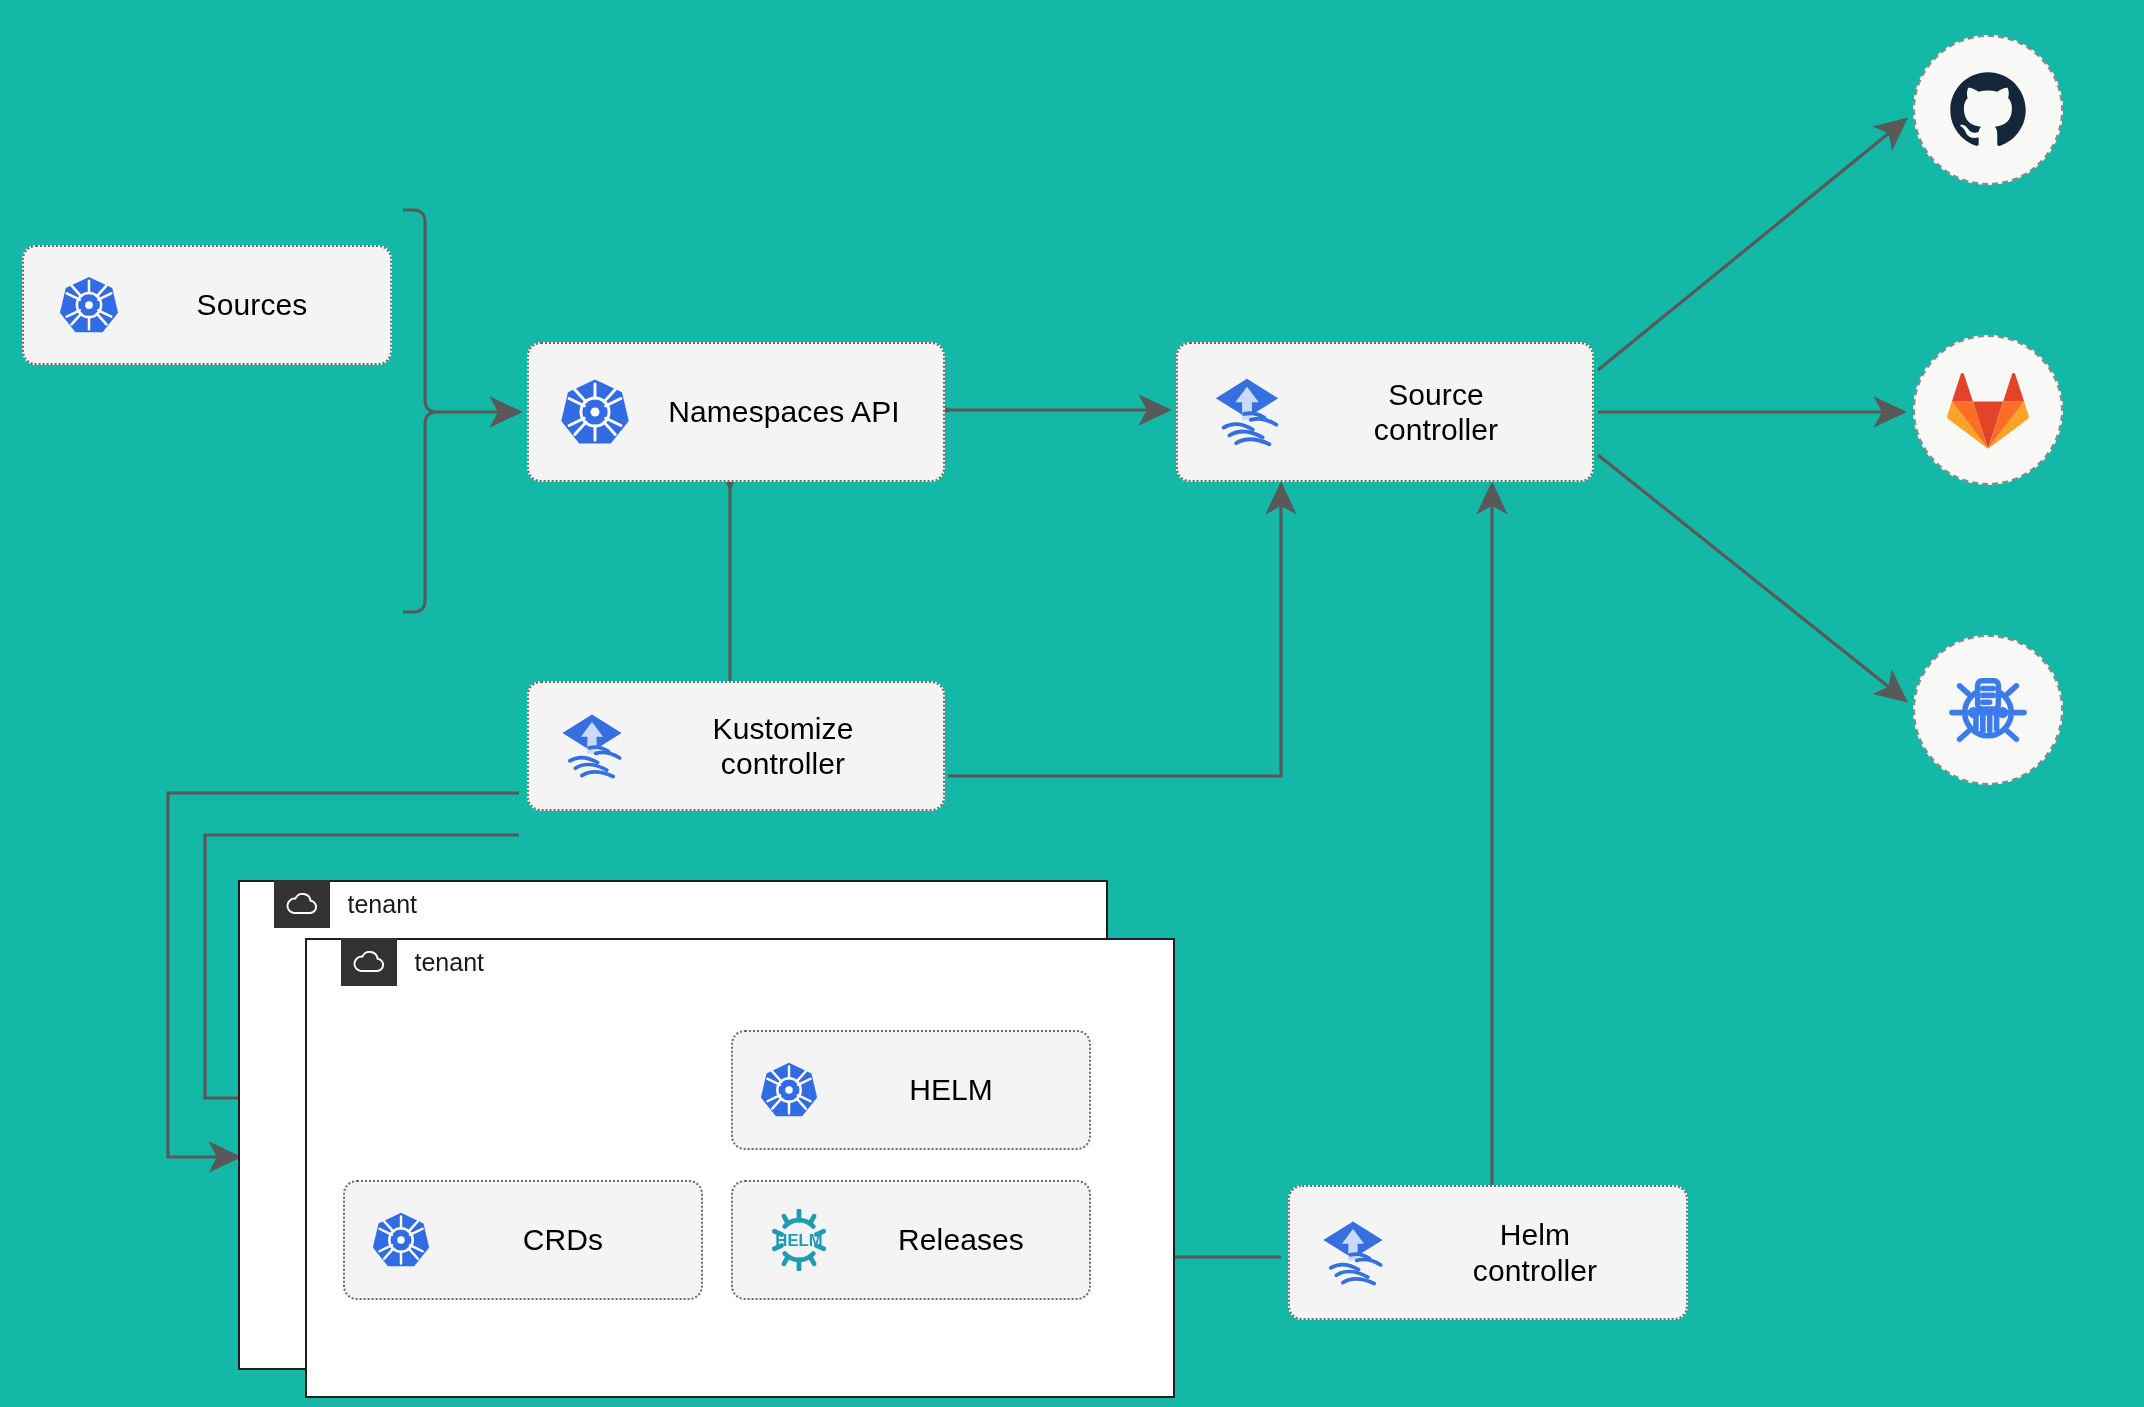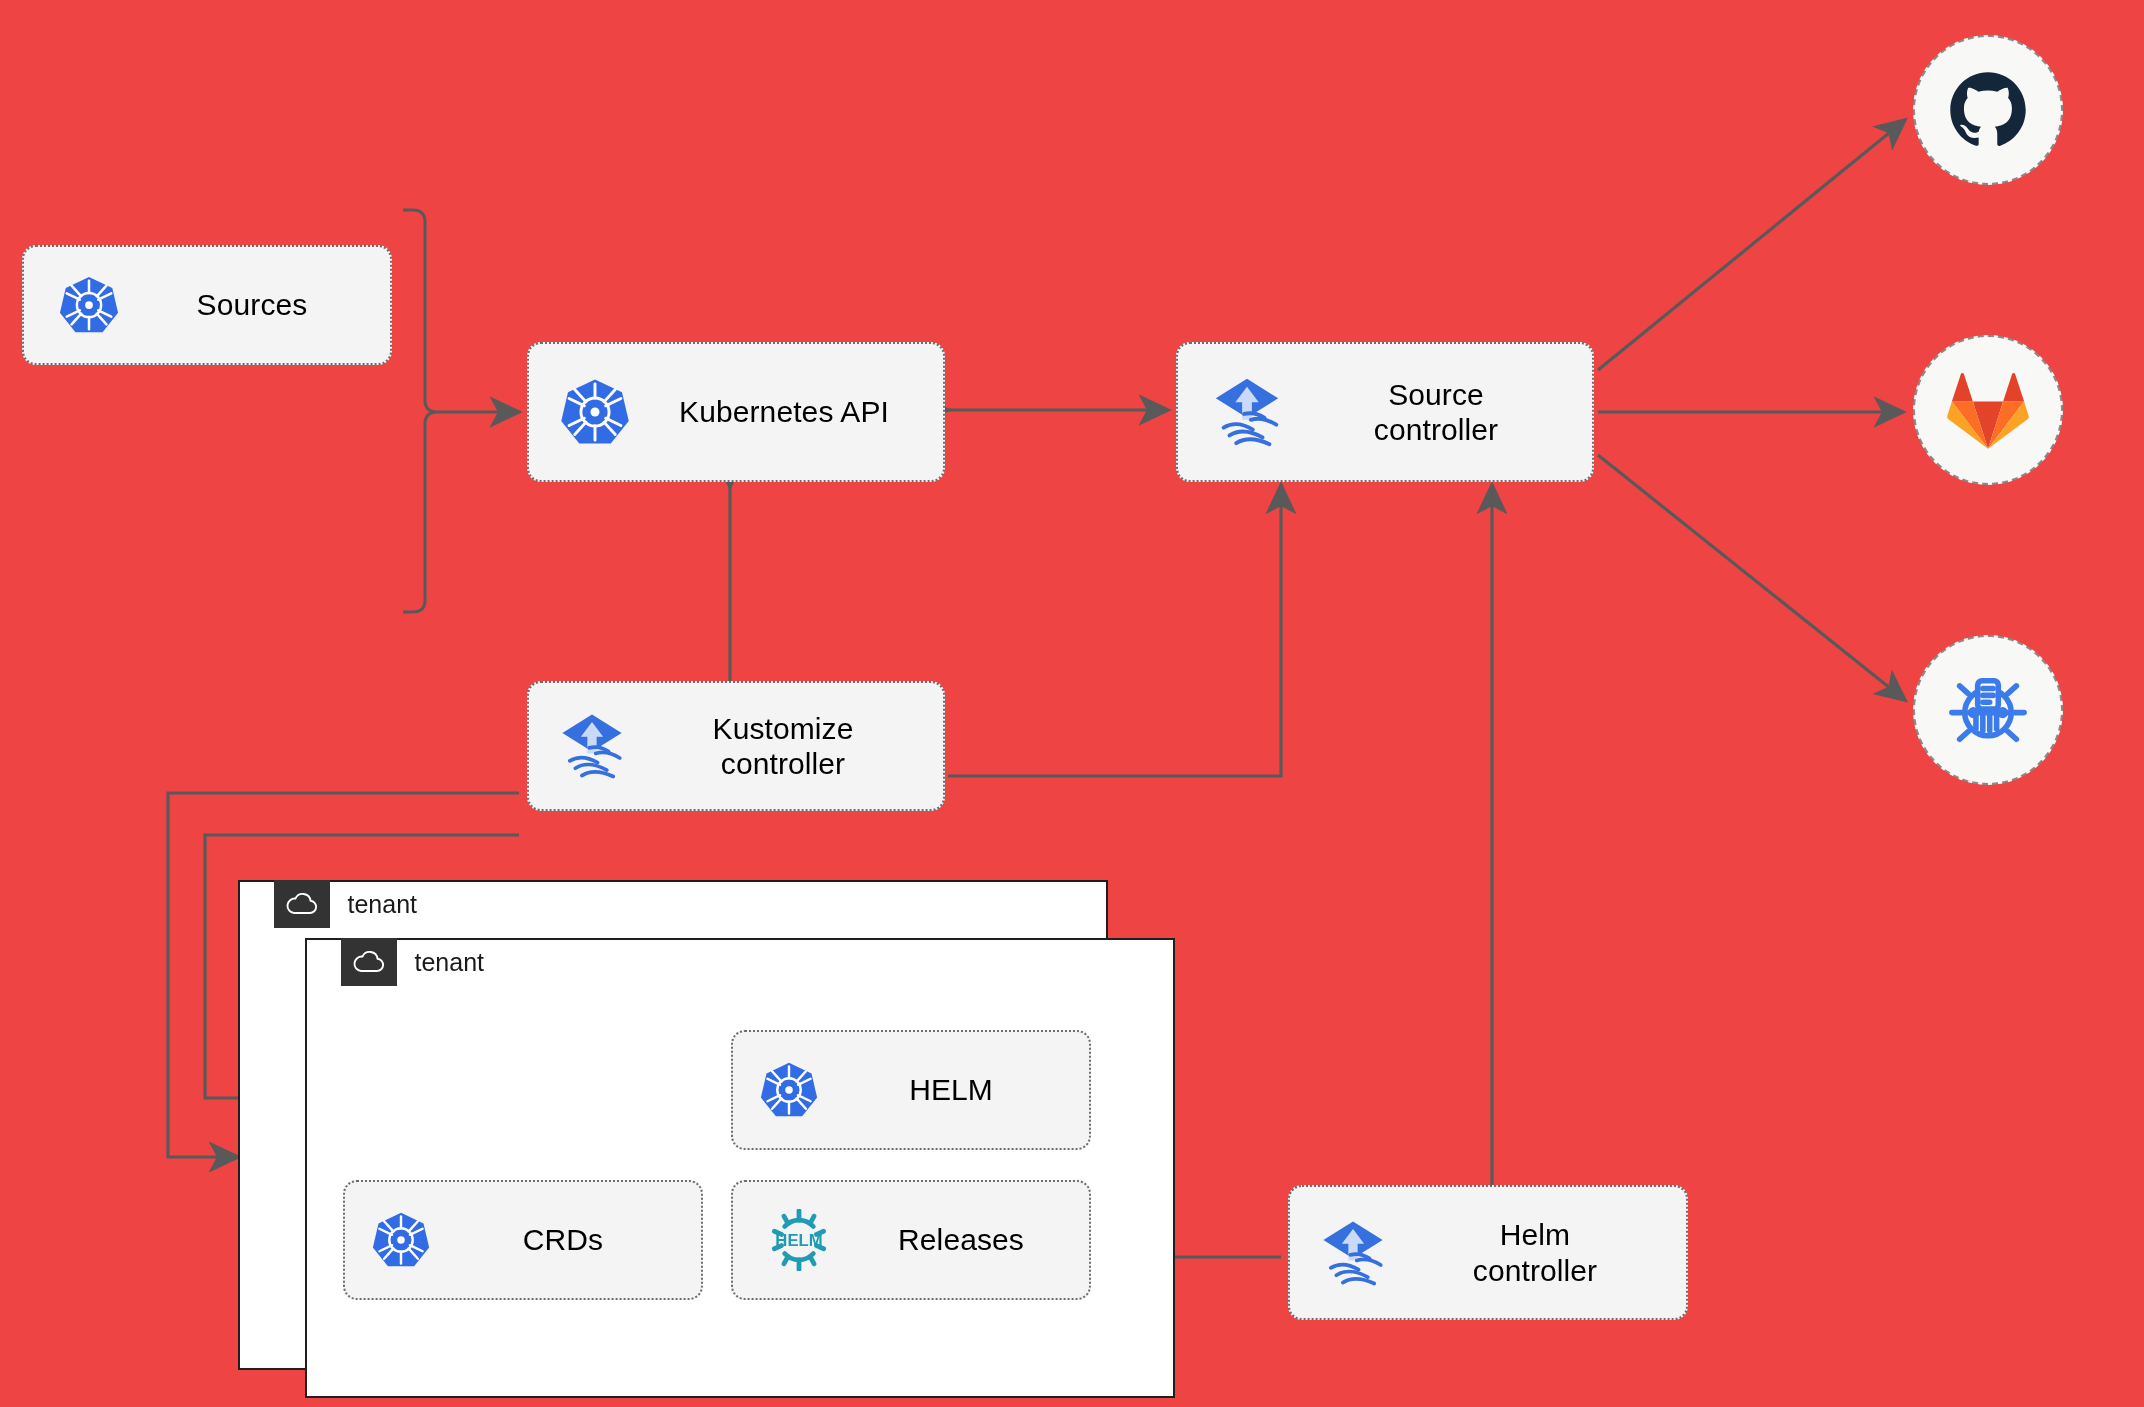"Sources" #stage { background: #ef4444 -> #14b8a6 }
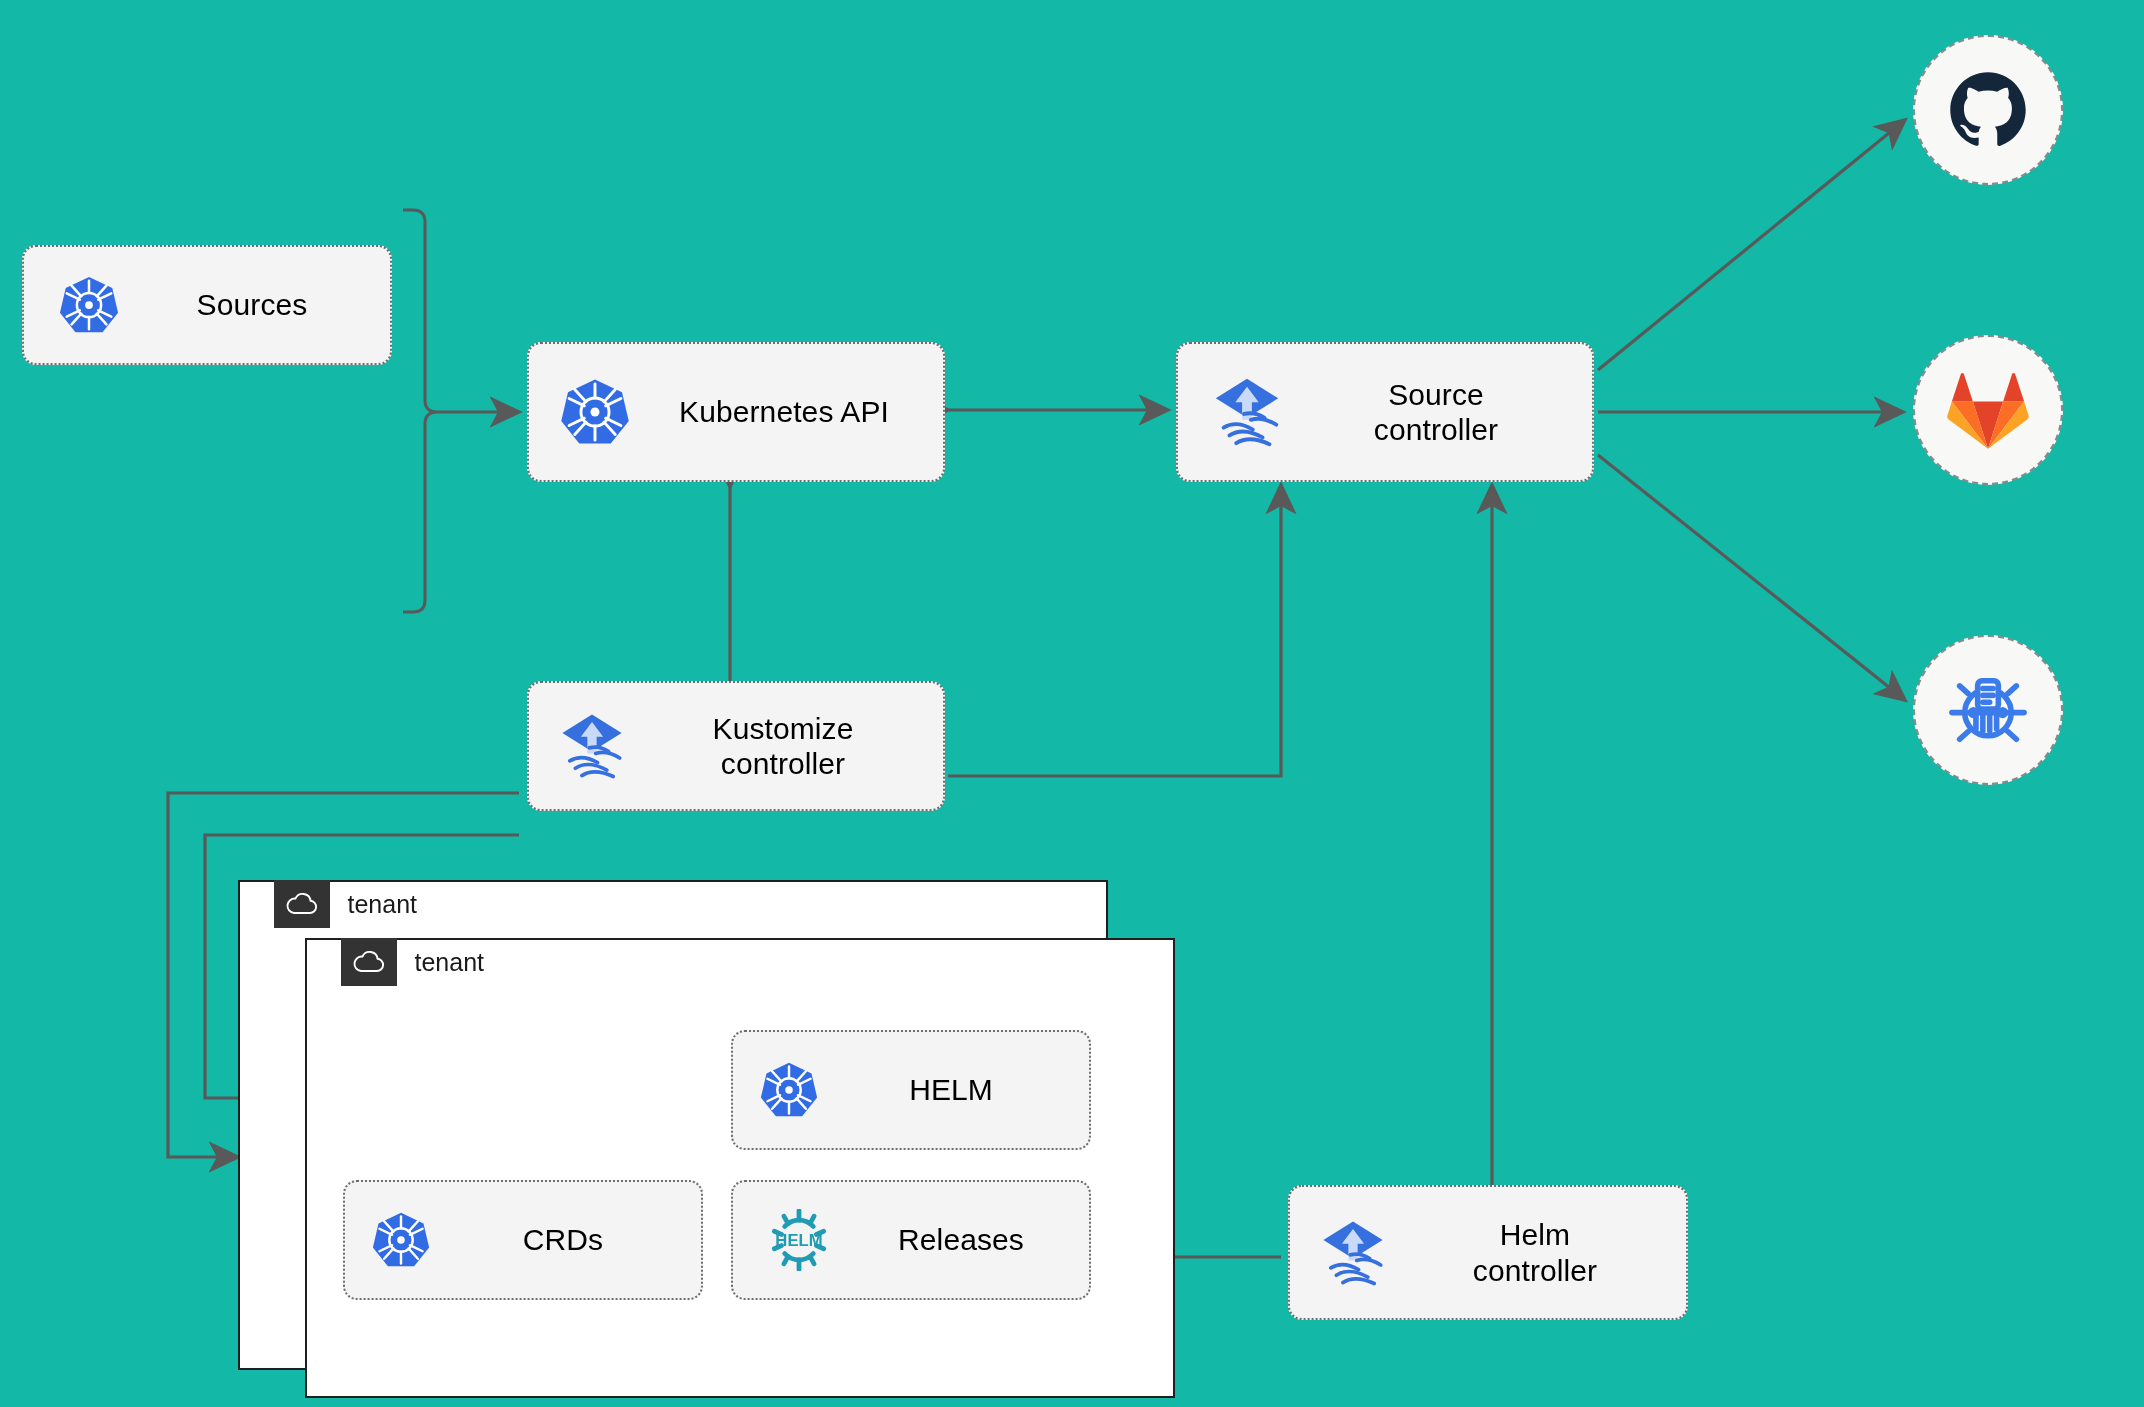"Kubernetes API" span.lbl { text: Kubernetes -> Namespaces }
